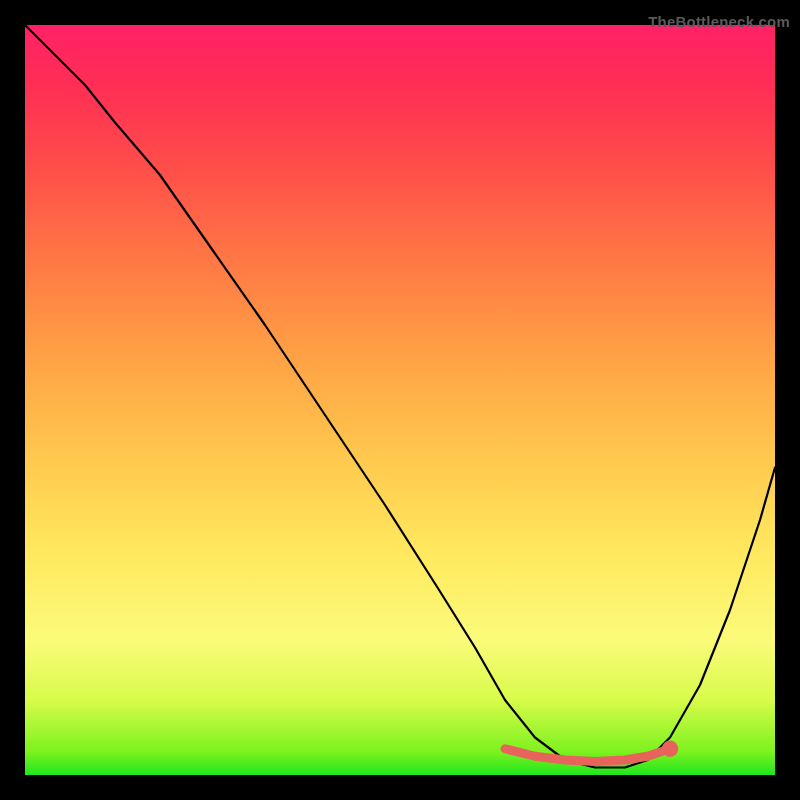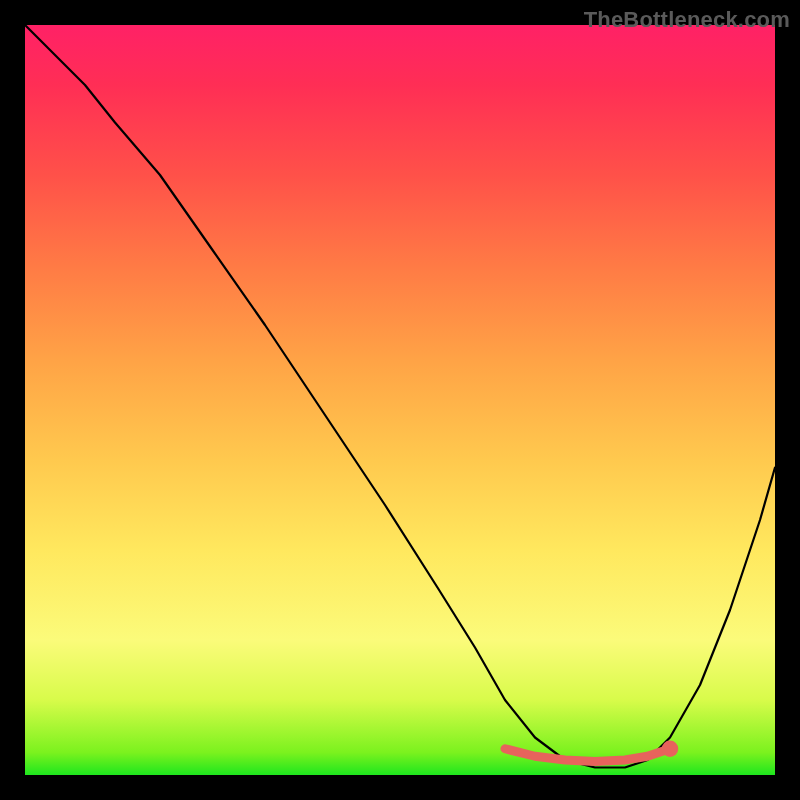"TheBottleneck.com" .watermark { font-size: 22px -> 15px; top: 7px -> 13px }
